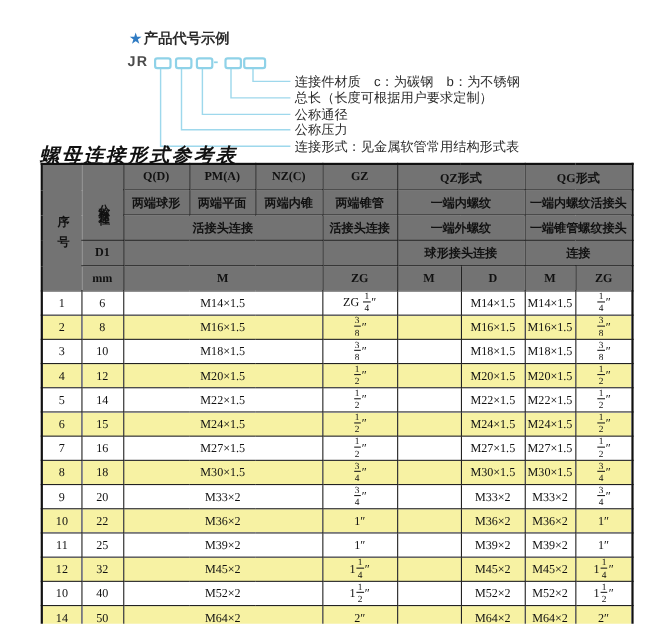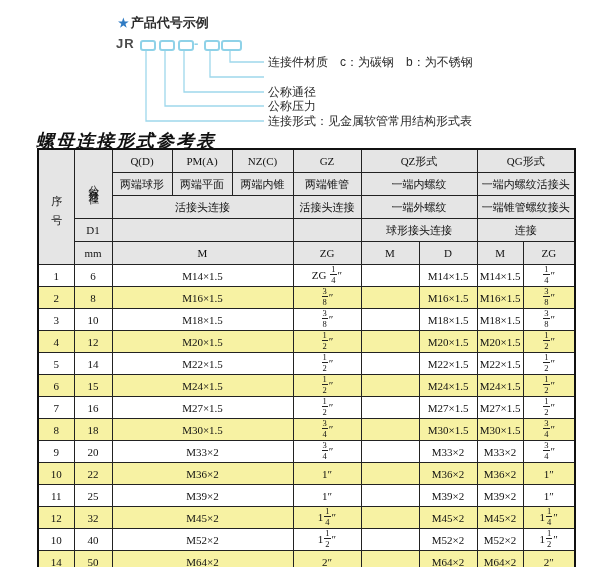"★ 产品代号示例" .diagram { top: 0 -> 12px }
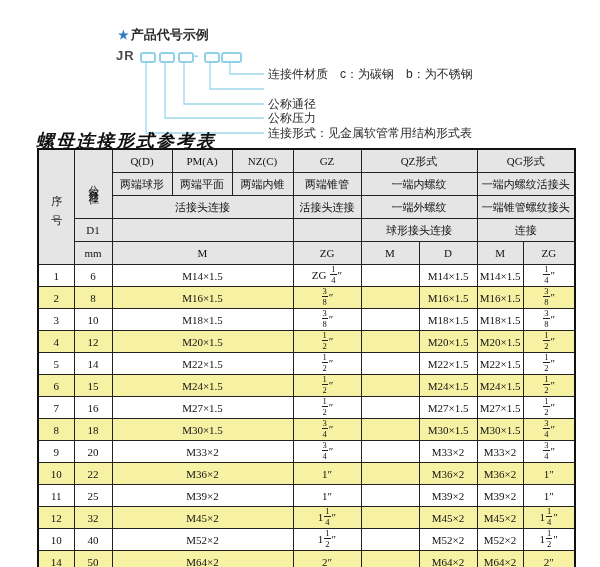"总长（长度可根据用户要求定制）" div.code-label { html: none -> <div>总长（长度可根据用户要求定制）</div> }
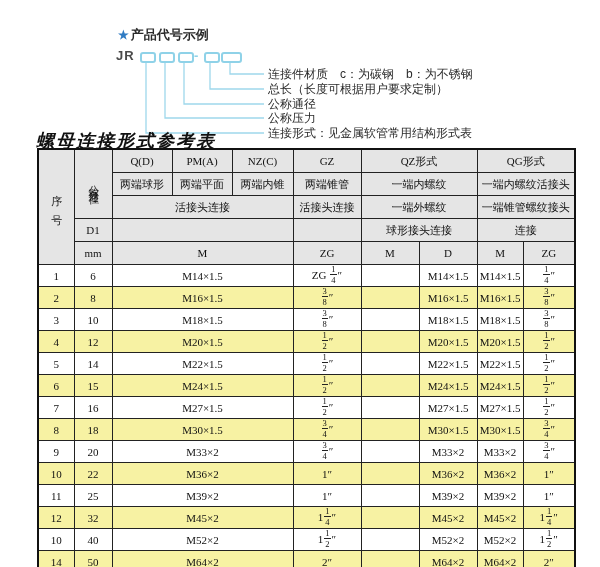"Q(D)" tr.hr td { background: #e5e5e5 -> #737373; font-weight: none -> bold }
